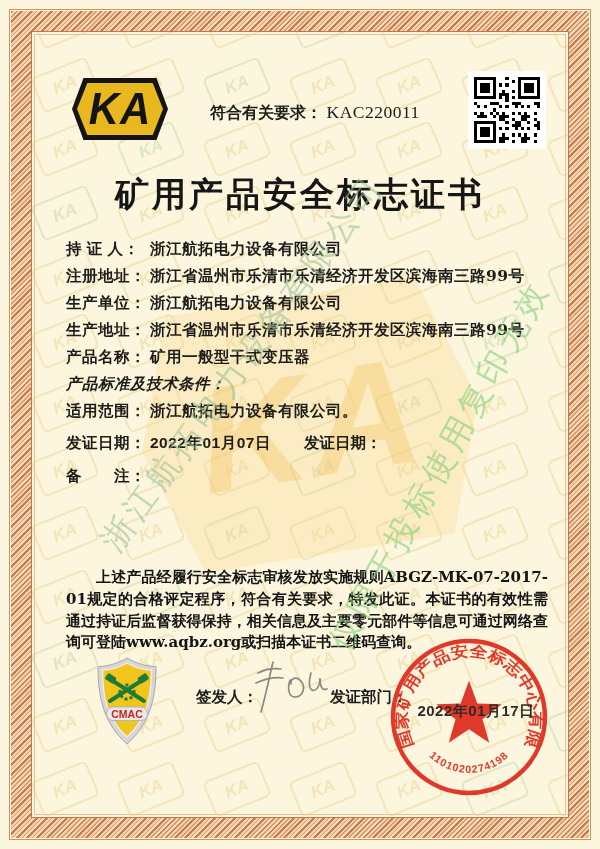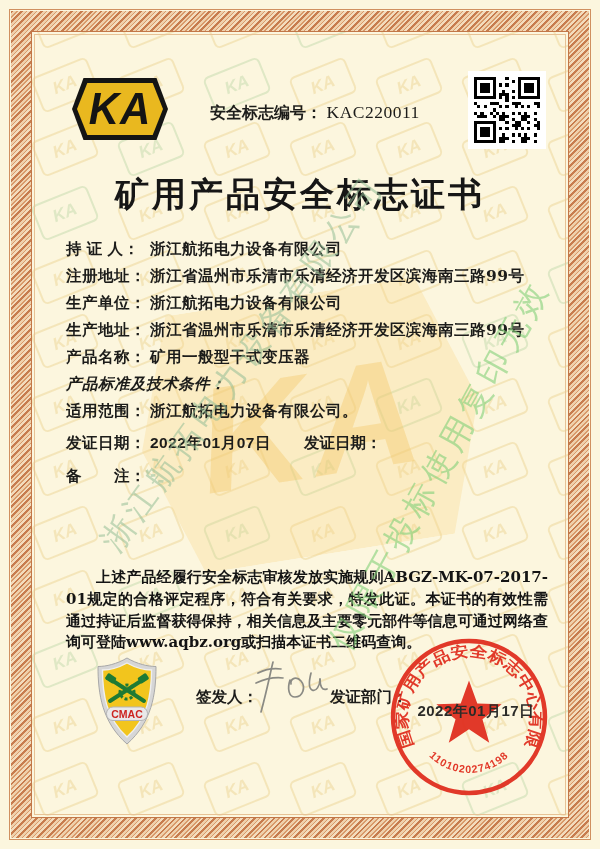"安全标志编号：" span.lbl { text: 安全标志编号 -> 符合有关要求 }
